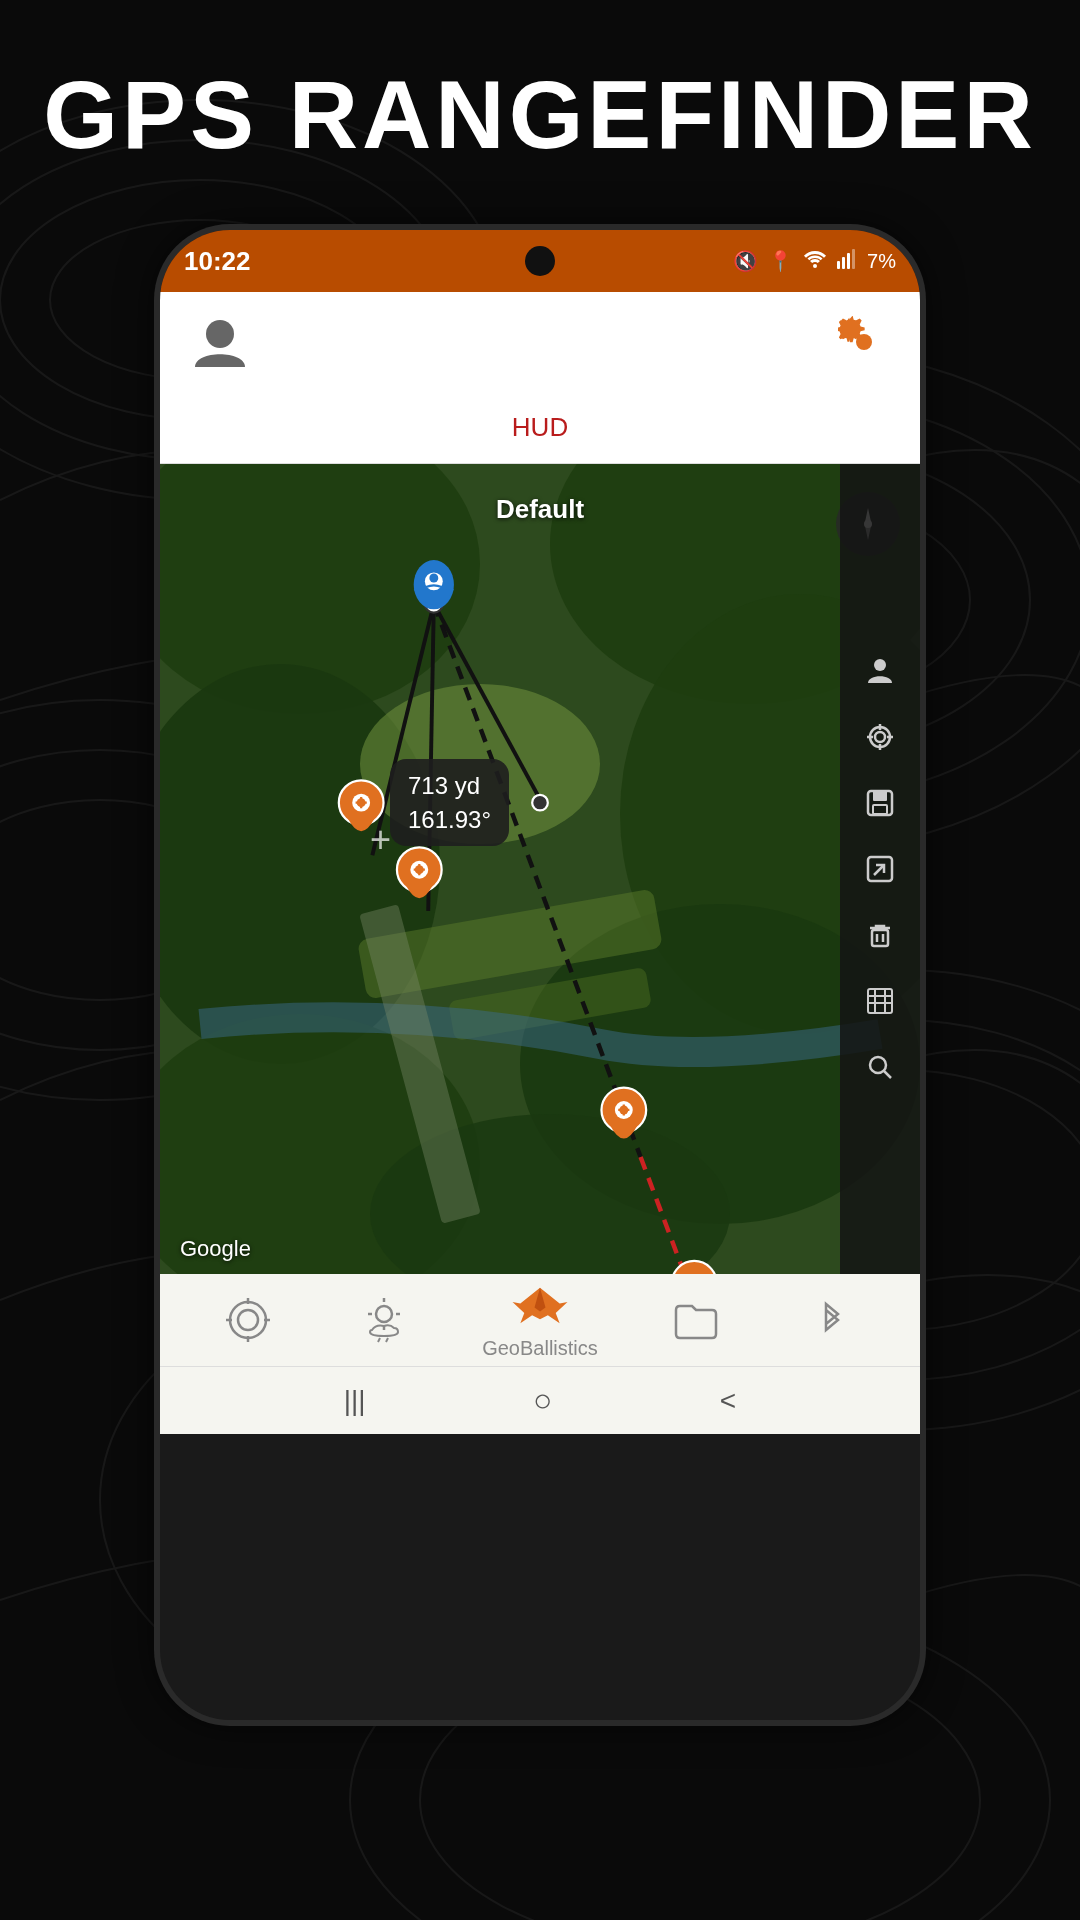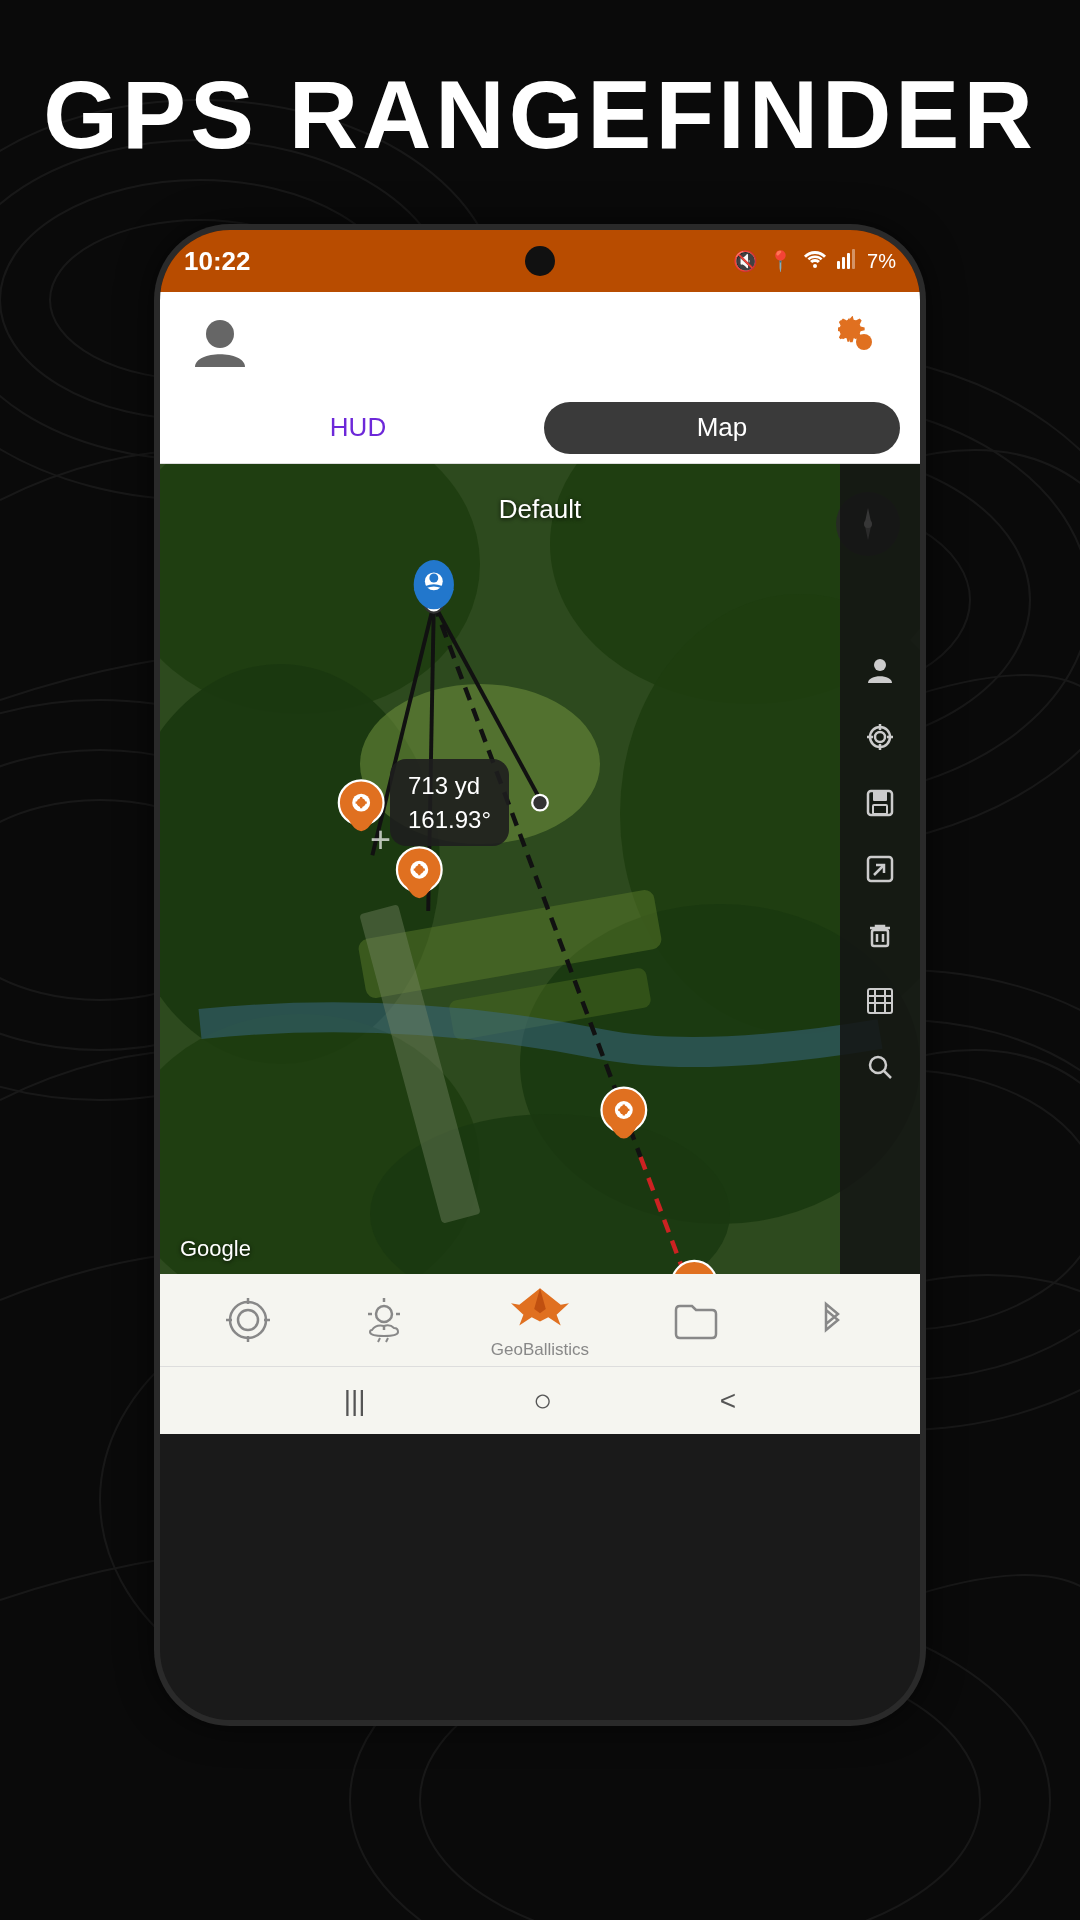"HUD" .tab { color: #6d28d9 -> #b91c1c }
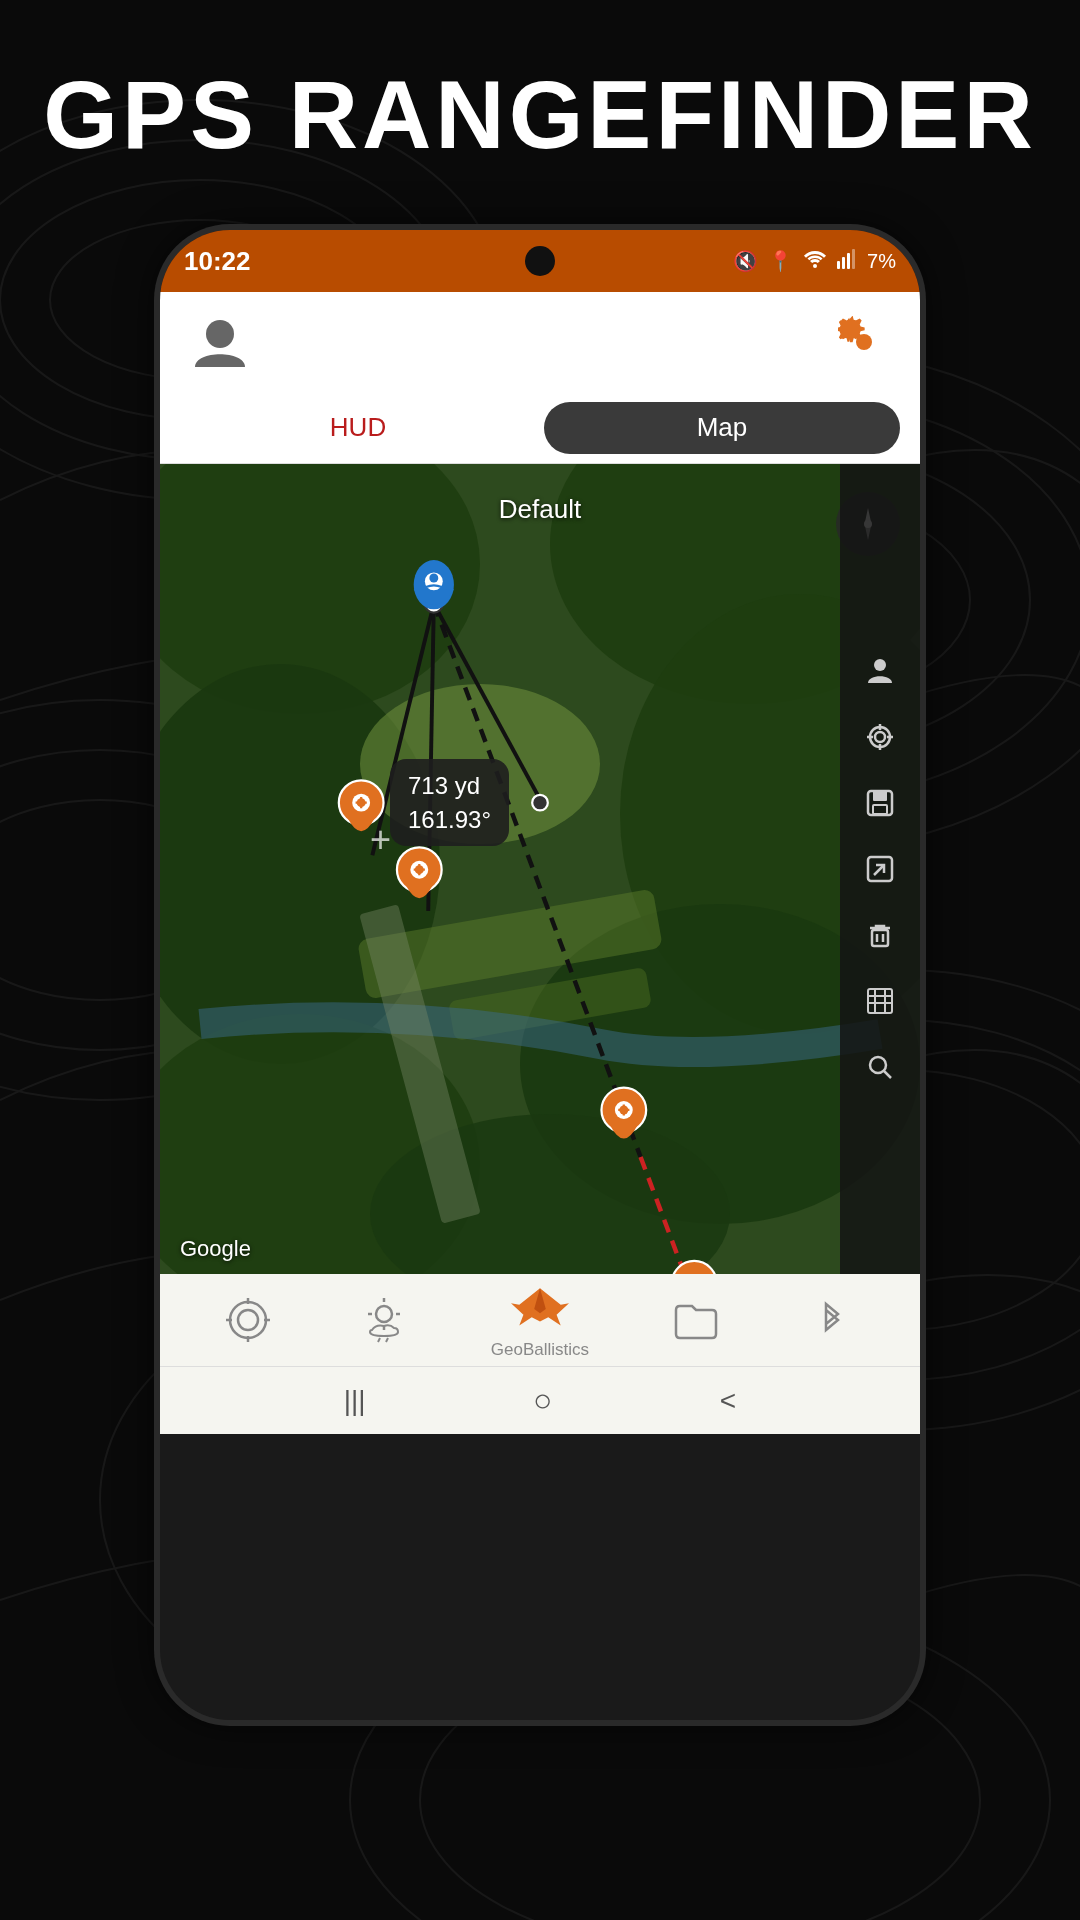"Map" button.tab { html: <button>Map</button> -> none }
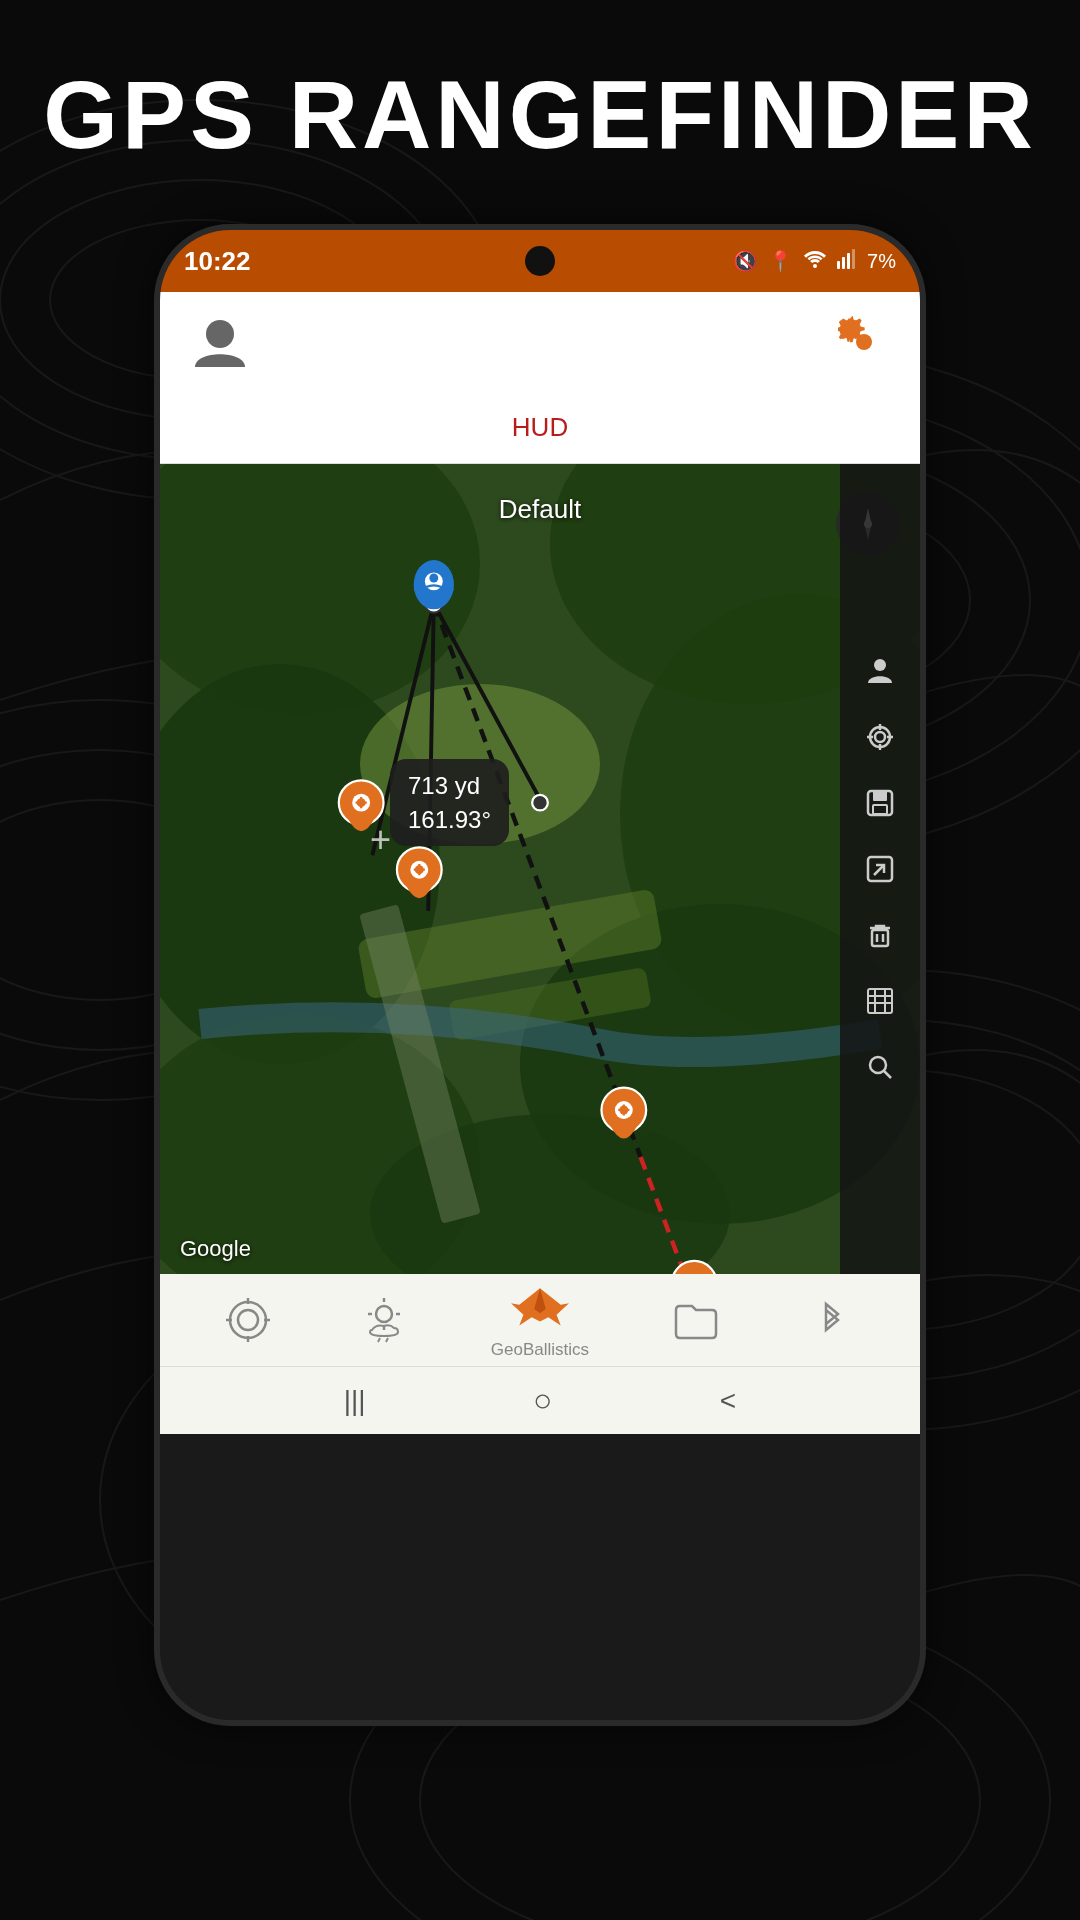"Default" .map-default-label { font-weight: 400 -> 700 }
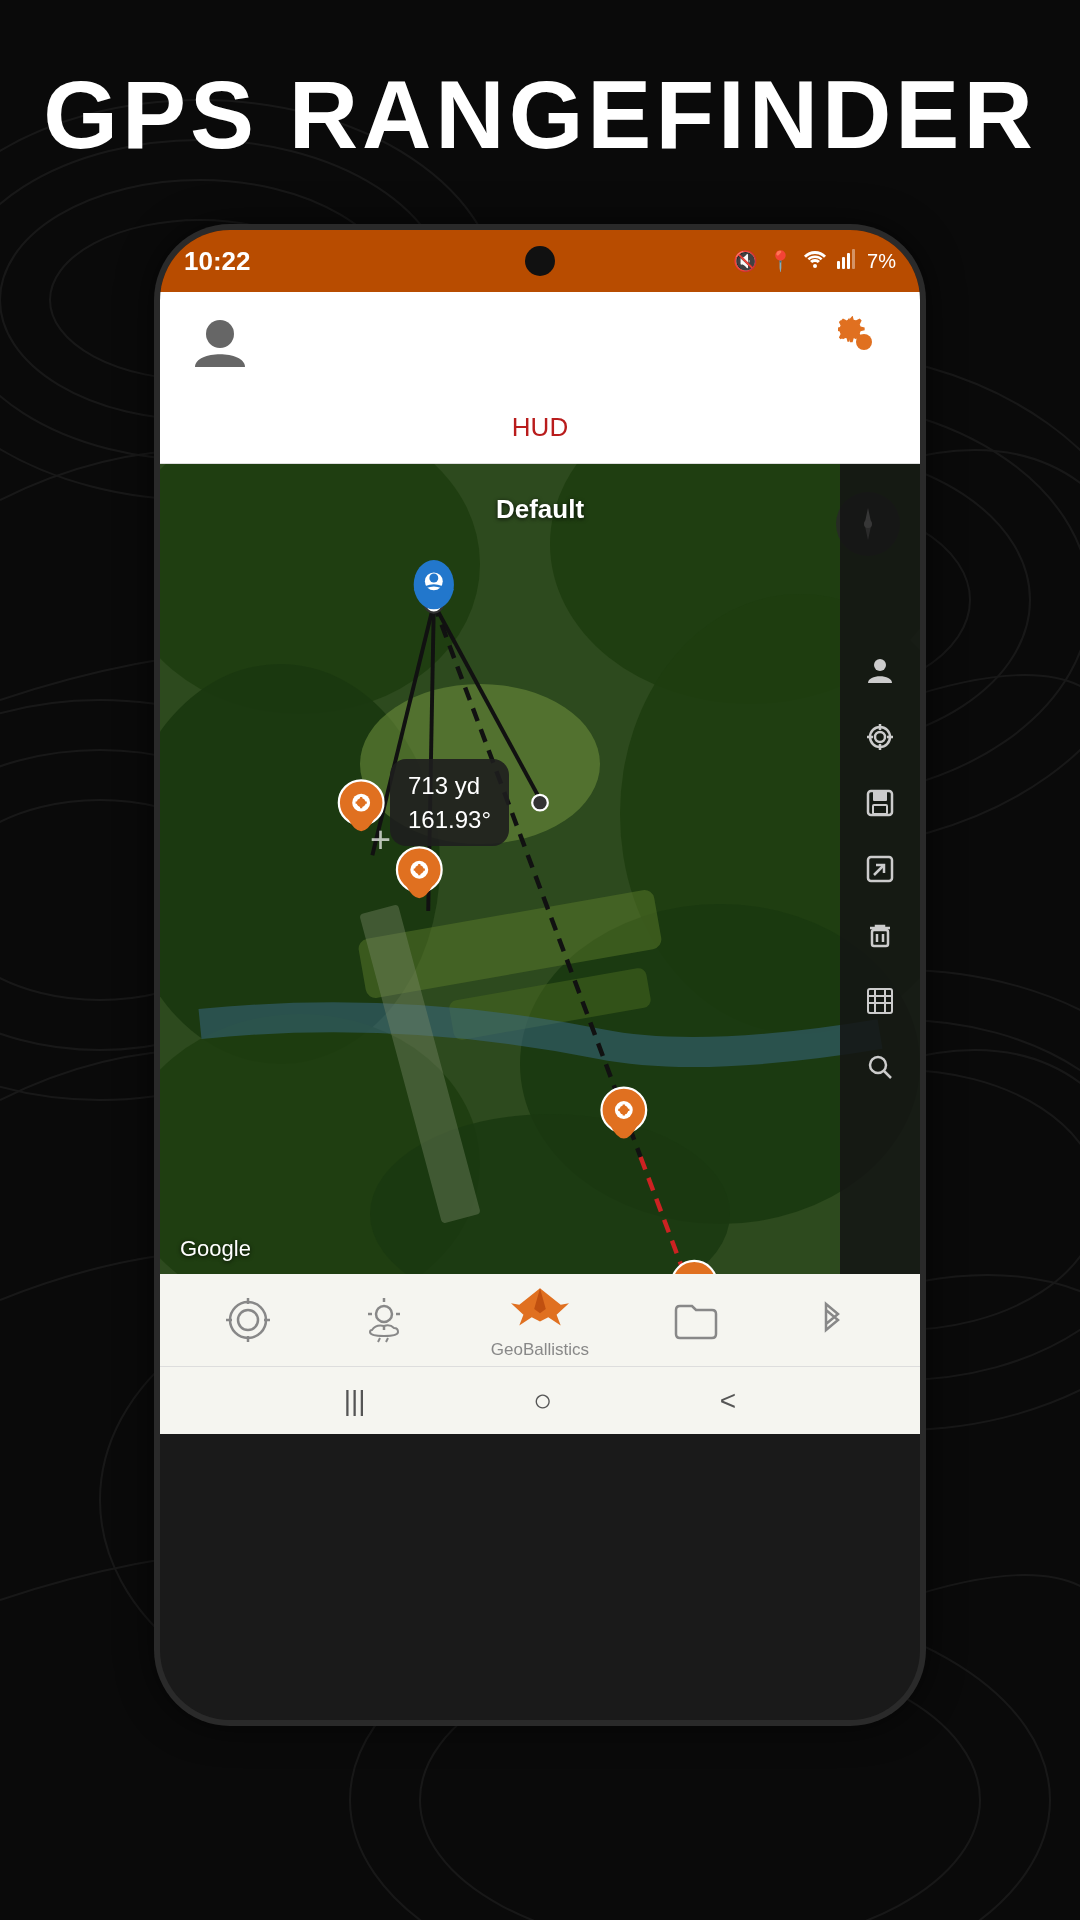"GeoBallistics" .nav-logo-text { font-size: 17px -> 20px }
